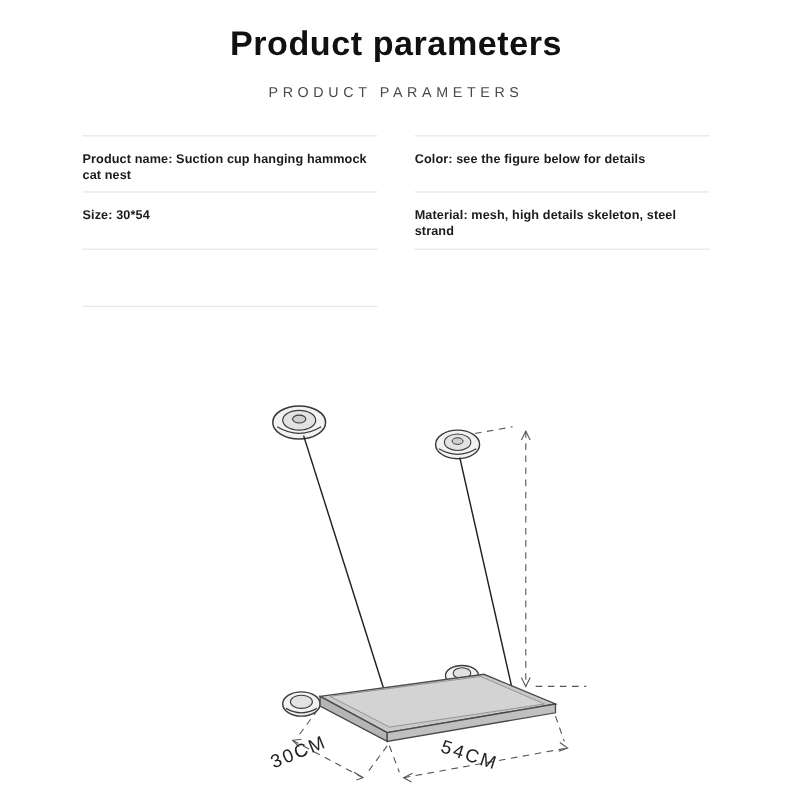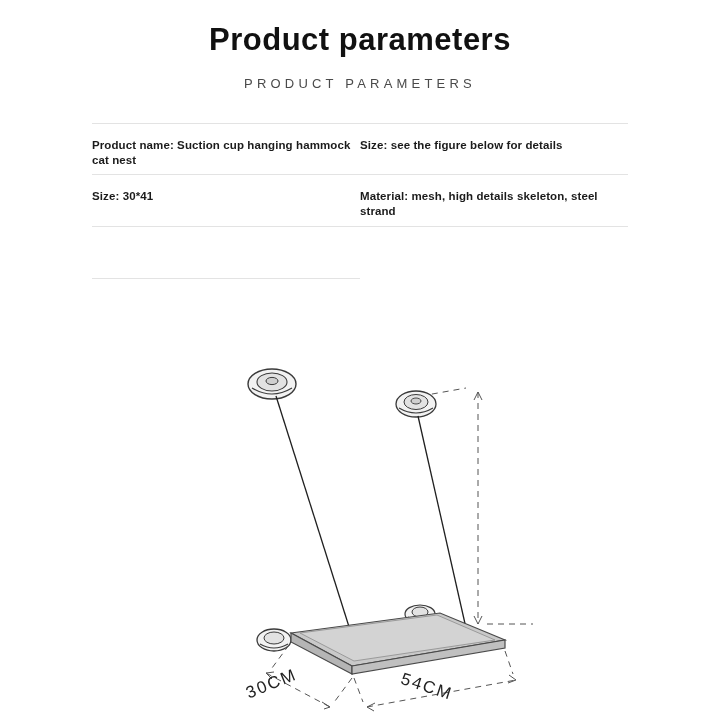"Product name: Suction cup hanging" .params { justify-content: center -> space-between }
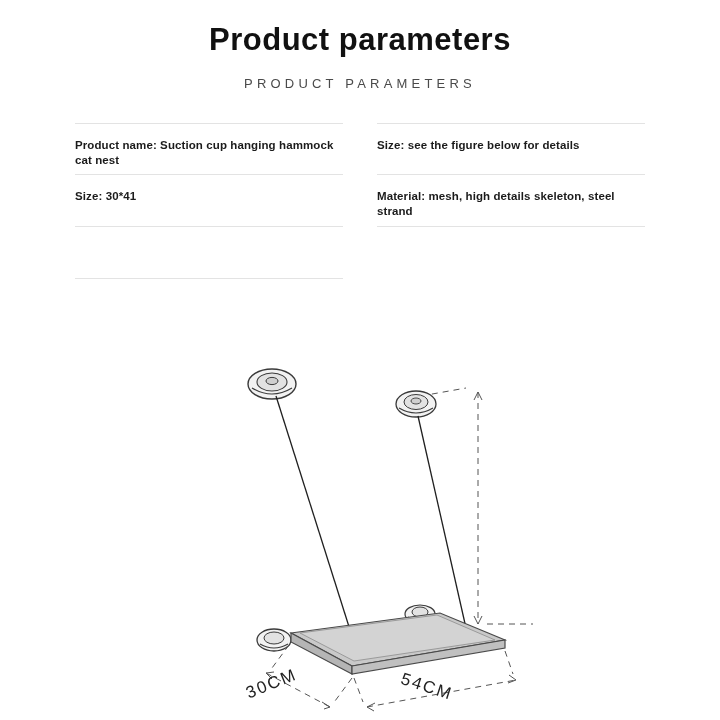"Size: see the figure below" span.param-text { text: Size -> Color }
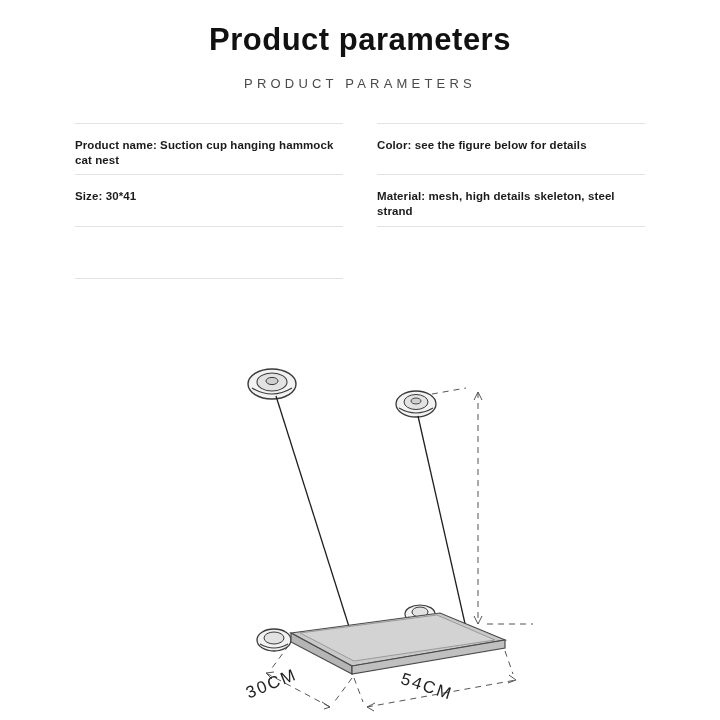"Size: 30*41" span.param-text { text: 41 -> 54 }
